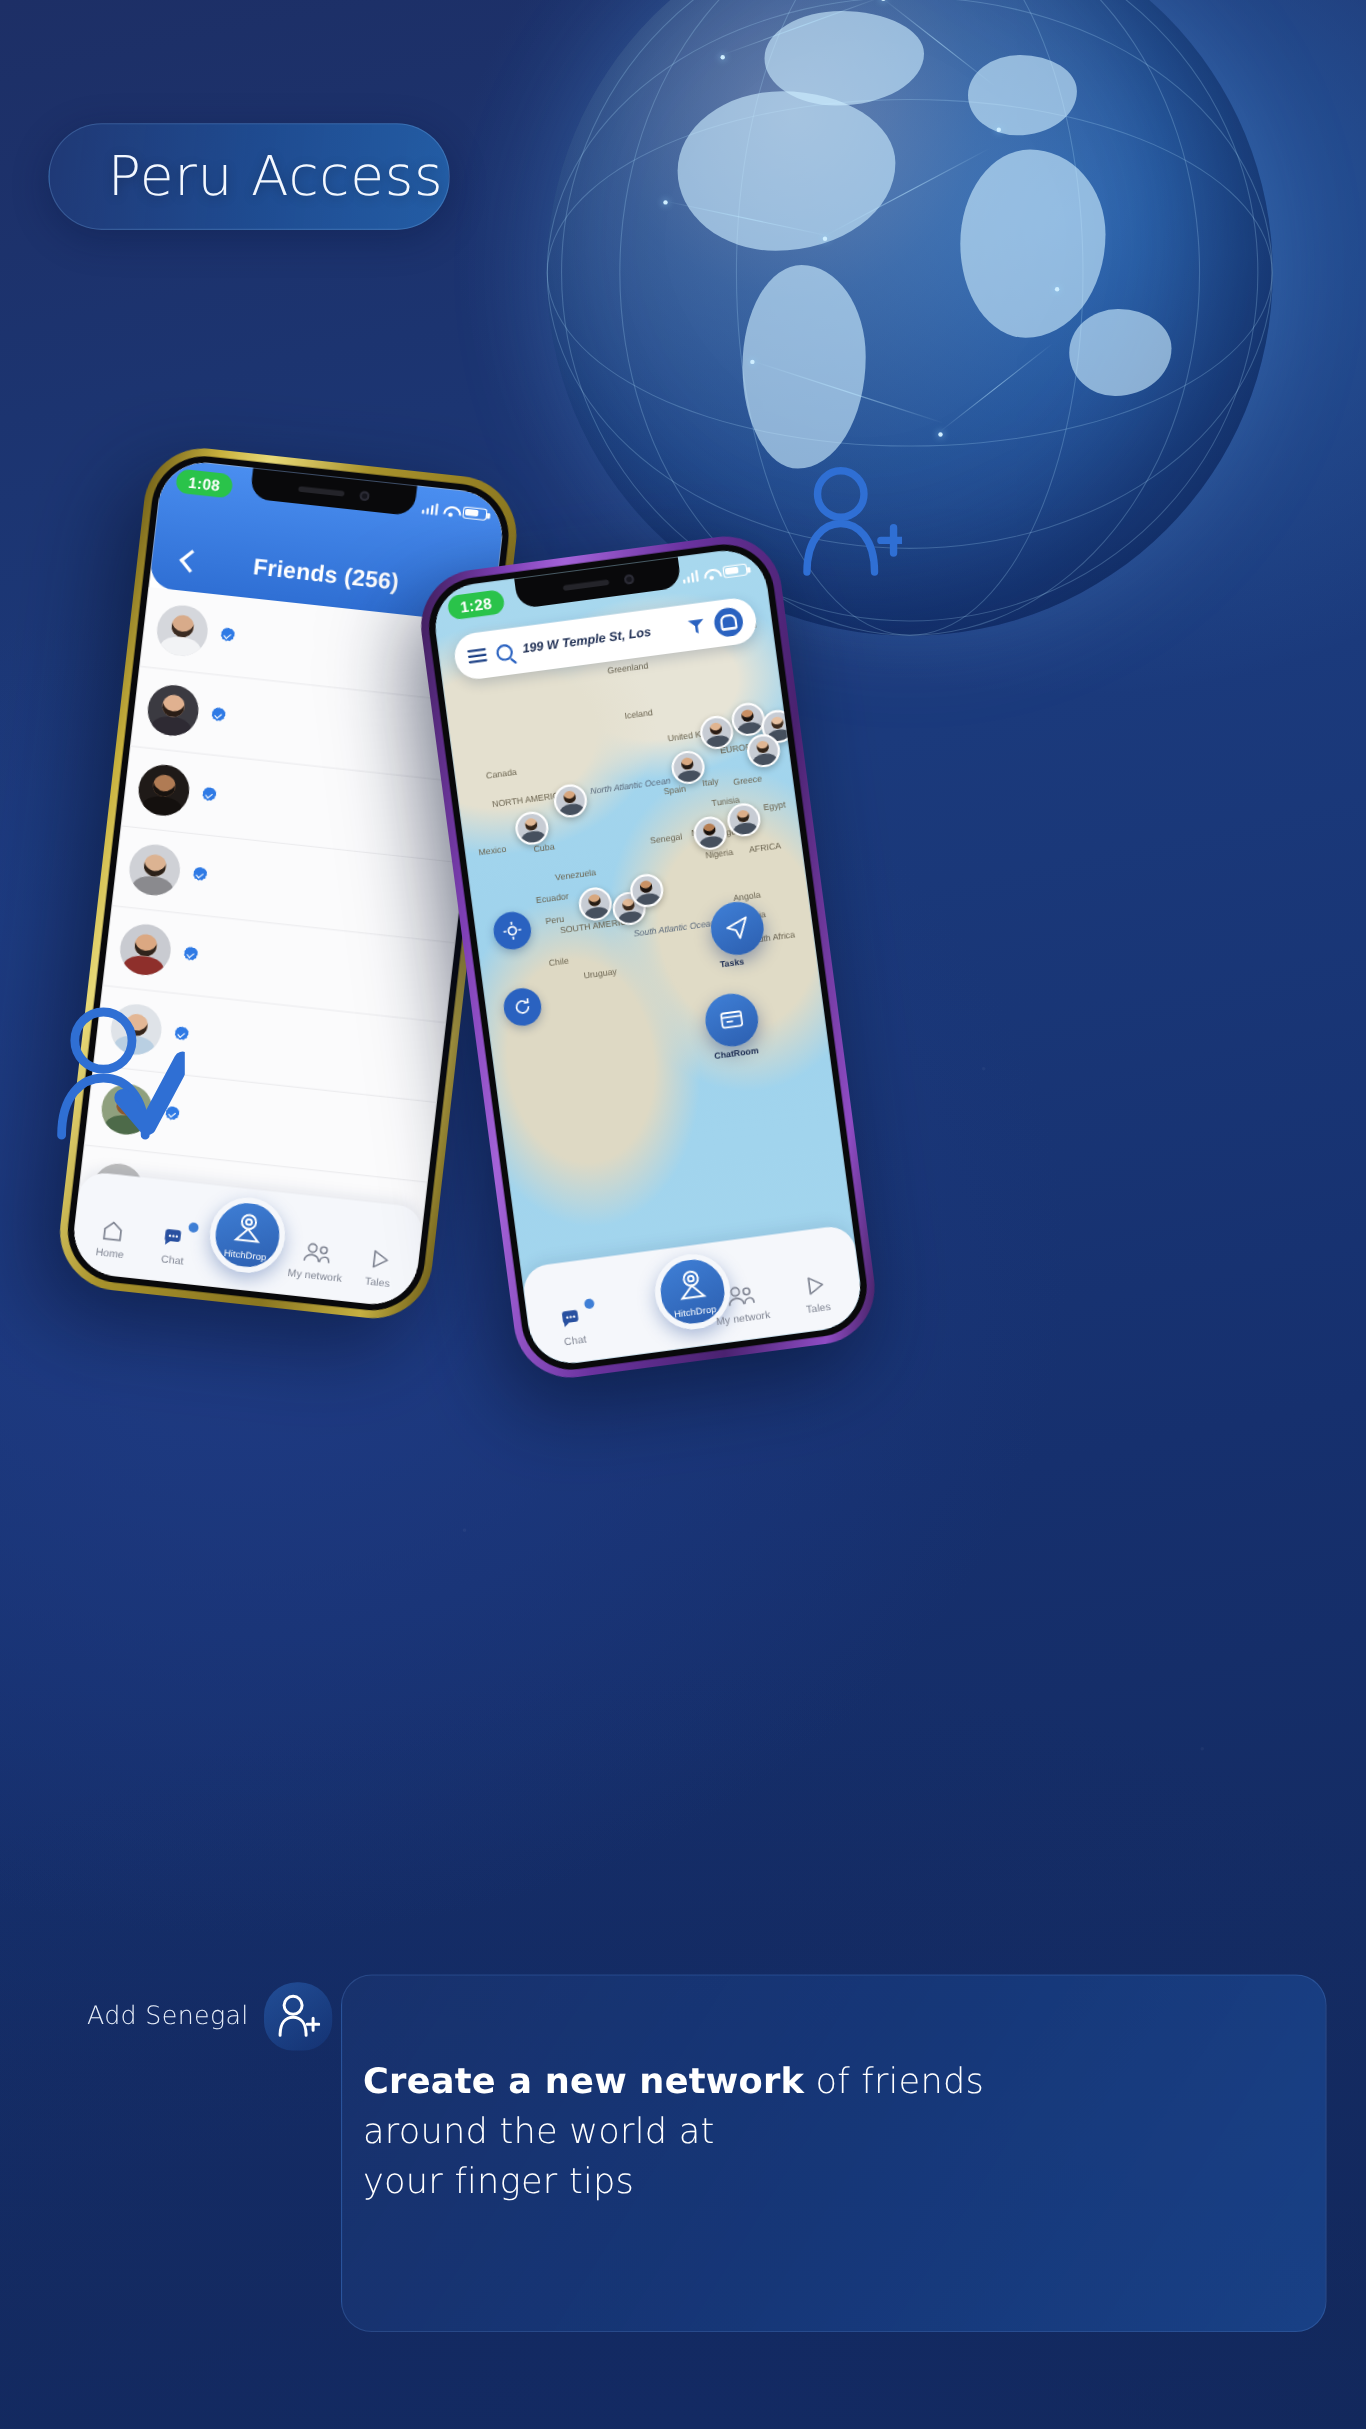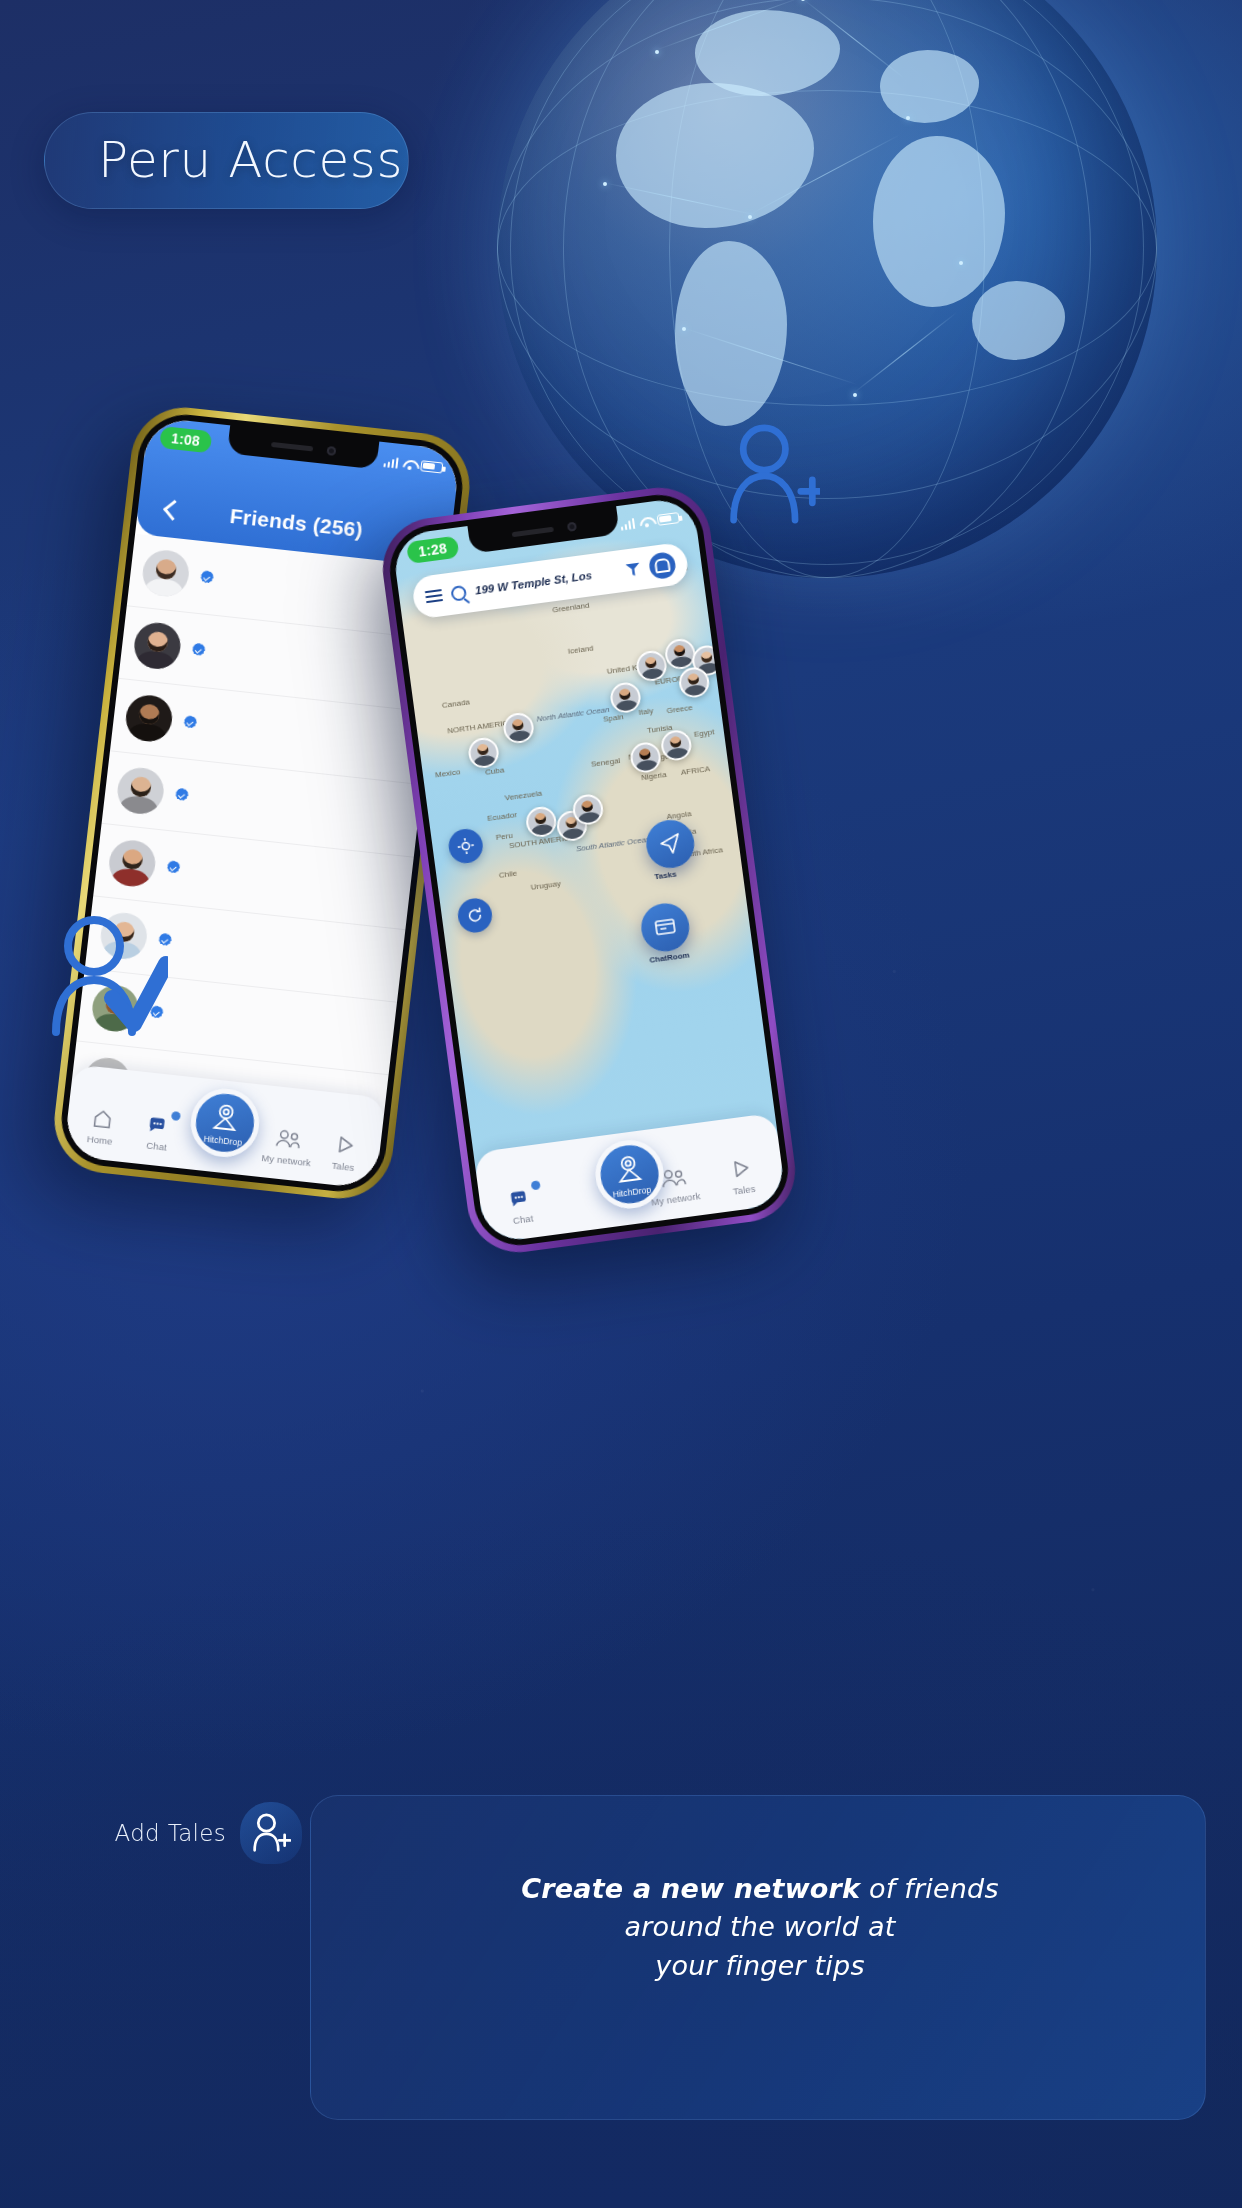"Add Tales" div.leg-label { text: Tales -> Senegal }
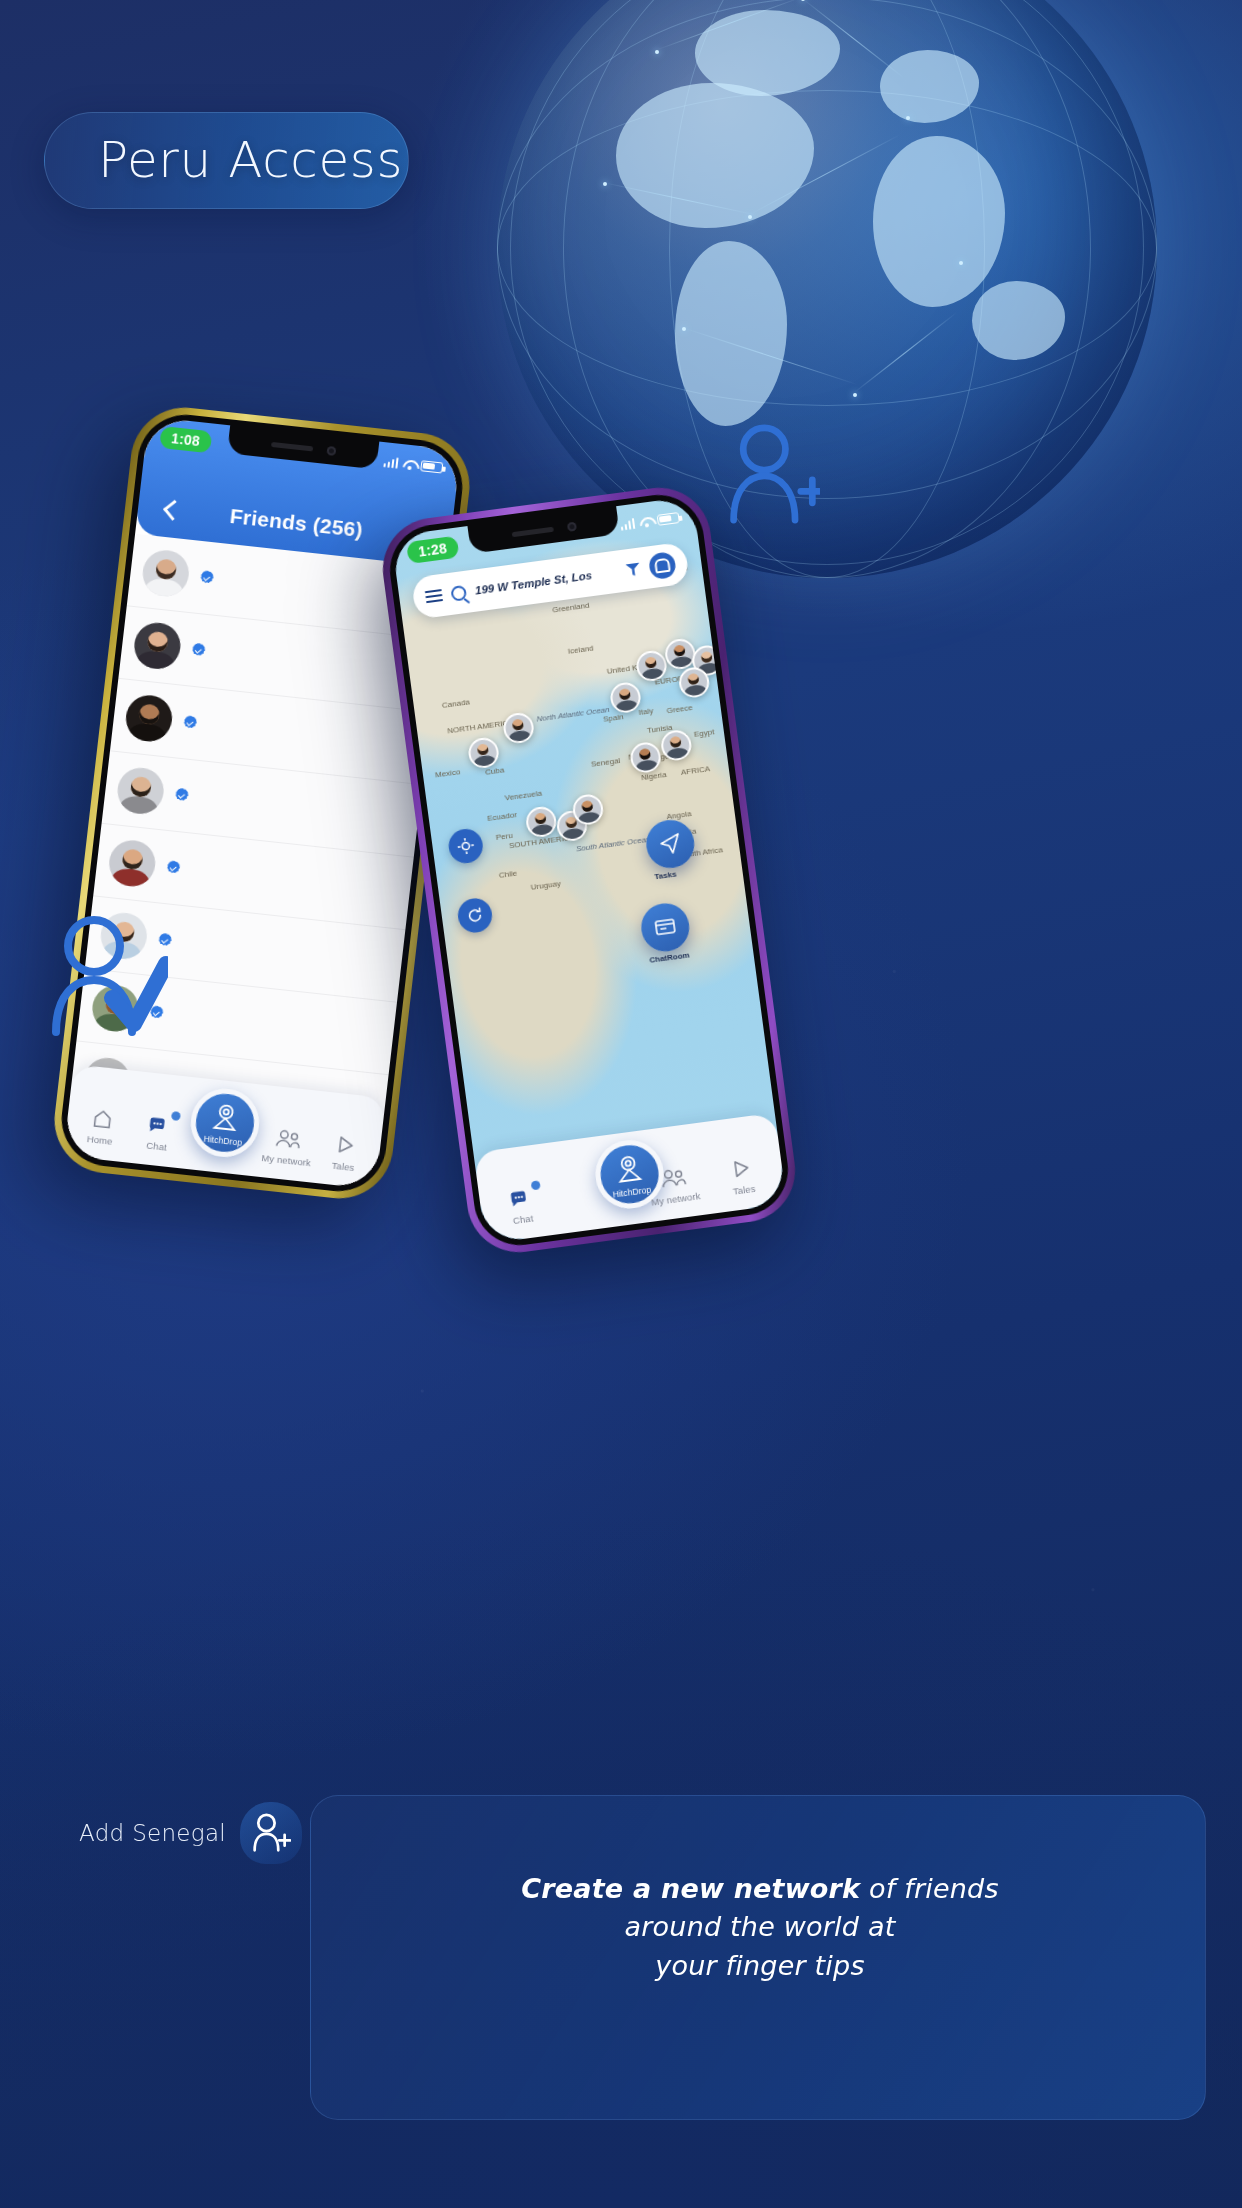"Create a new network of" #tagline { font-size: 27px -> 32px; font-style: italic -> none; text-align: center -> left }
